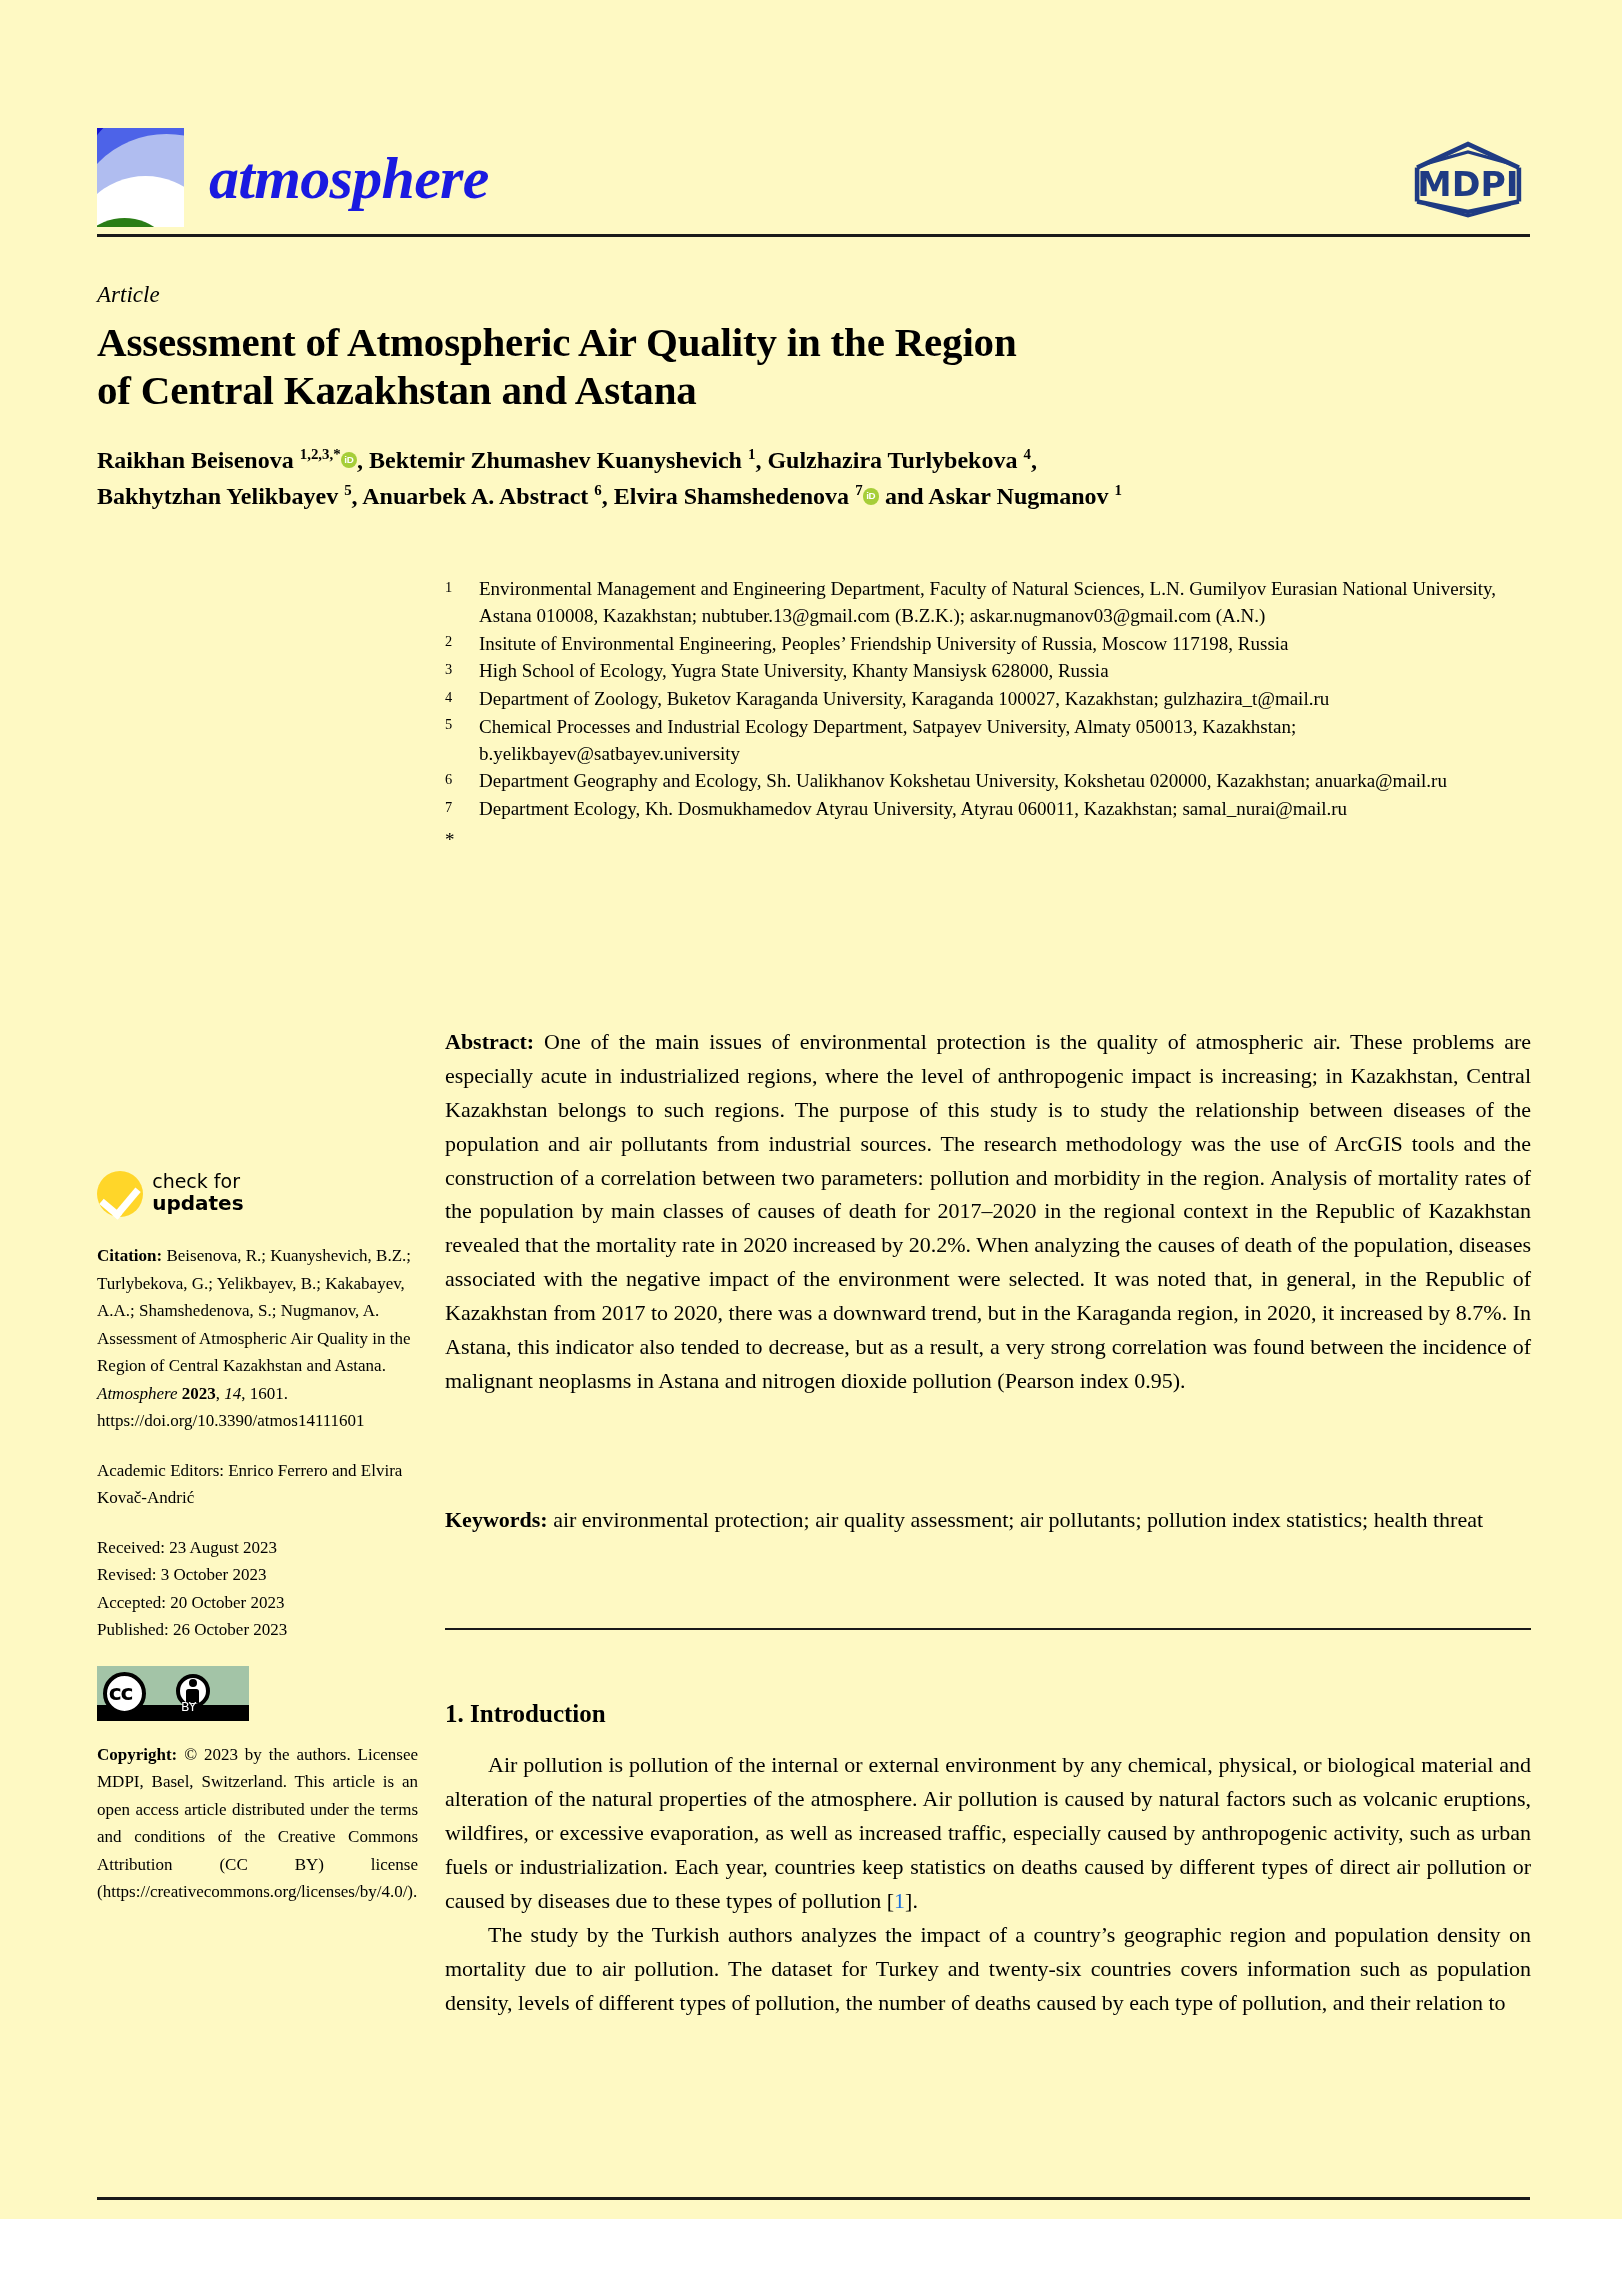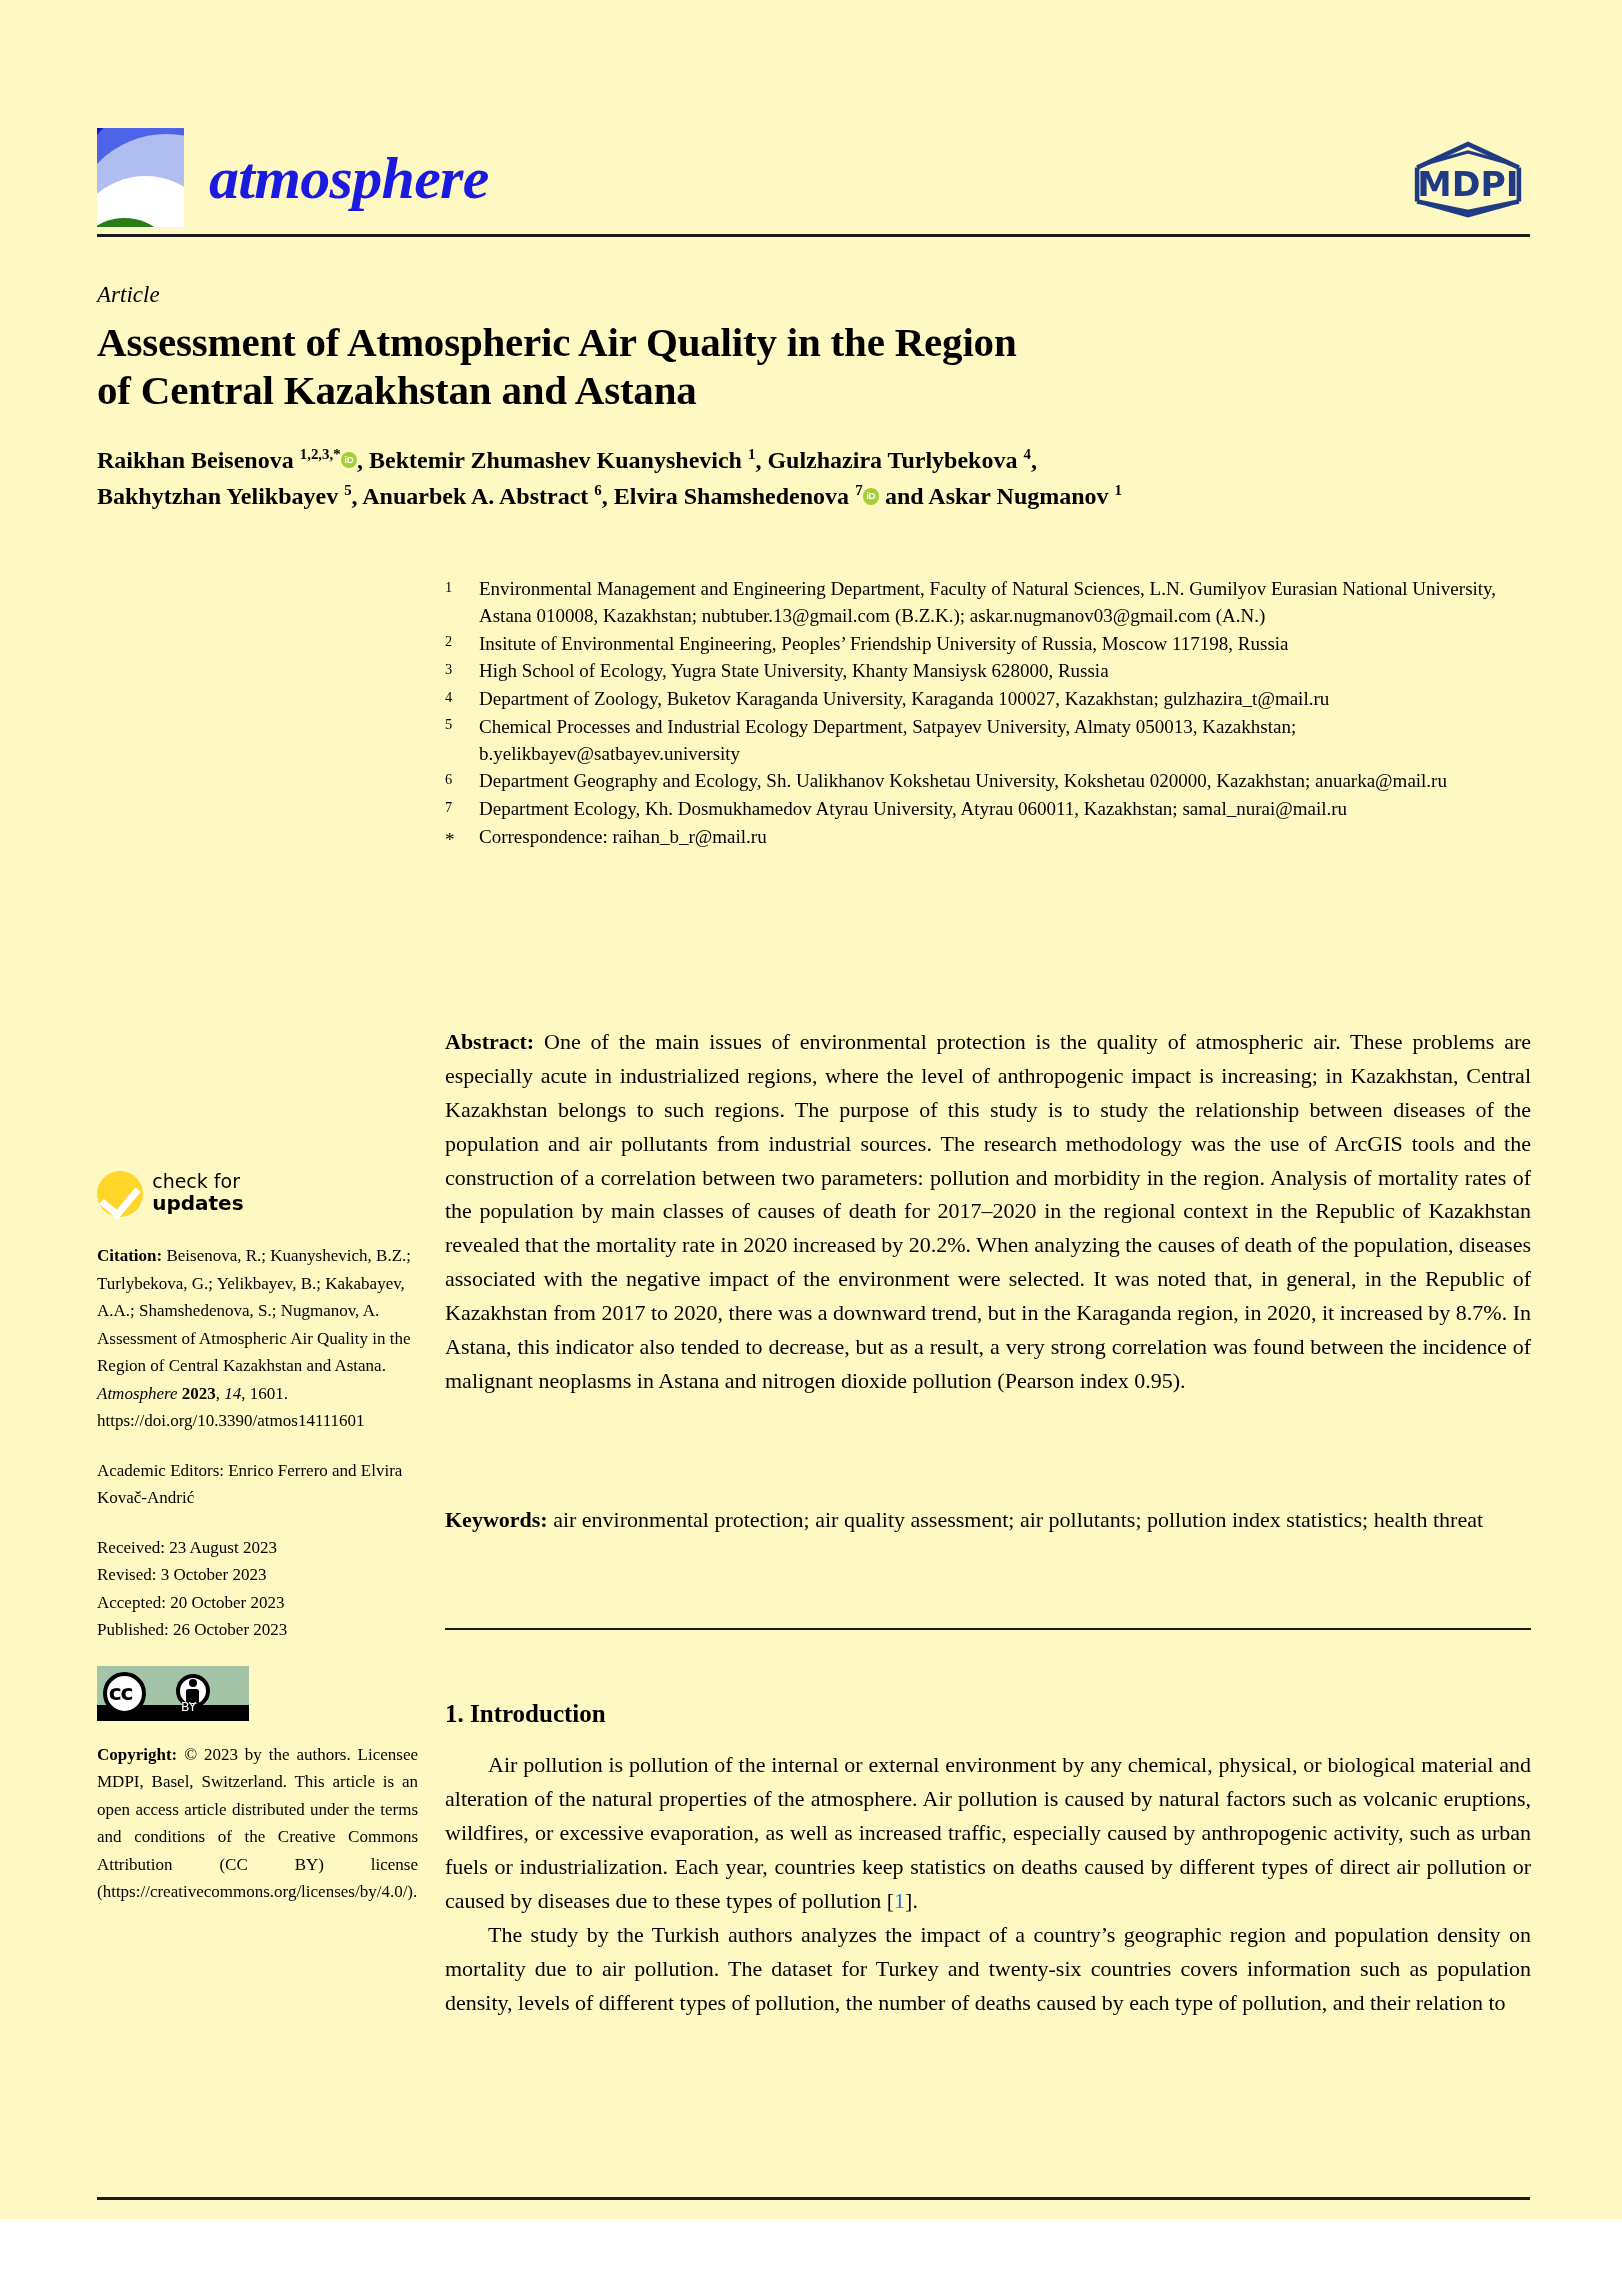"Correspondence: raihan_b_r@mail.ru" div.aff-text { html: <div>Correspondence: raihan_b_r@mail.ru</div> -> none }
